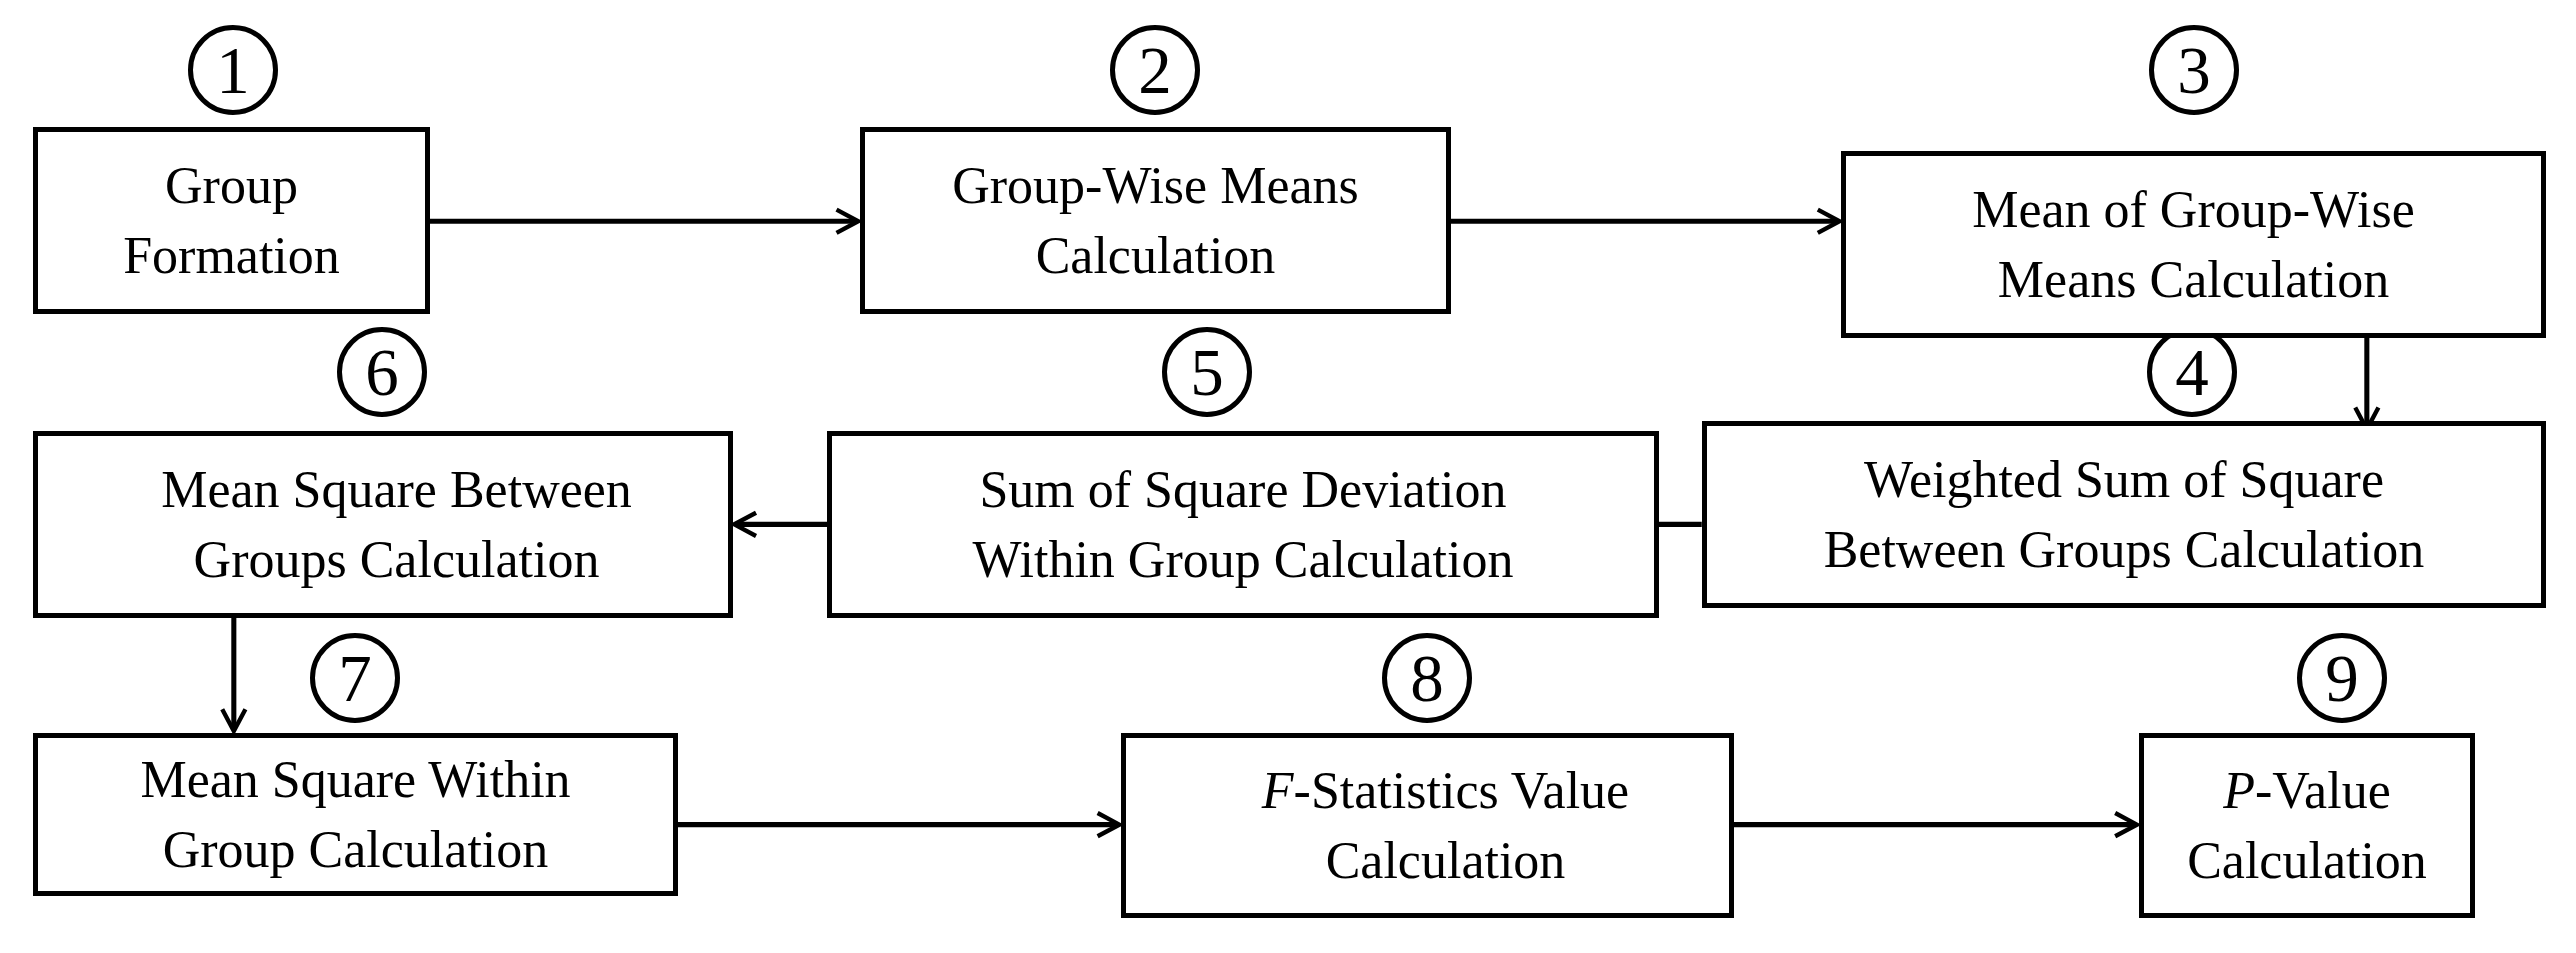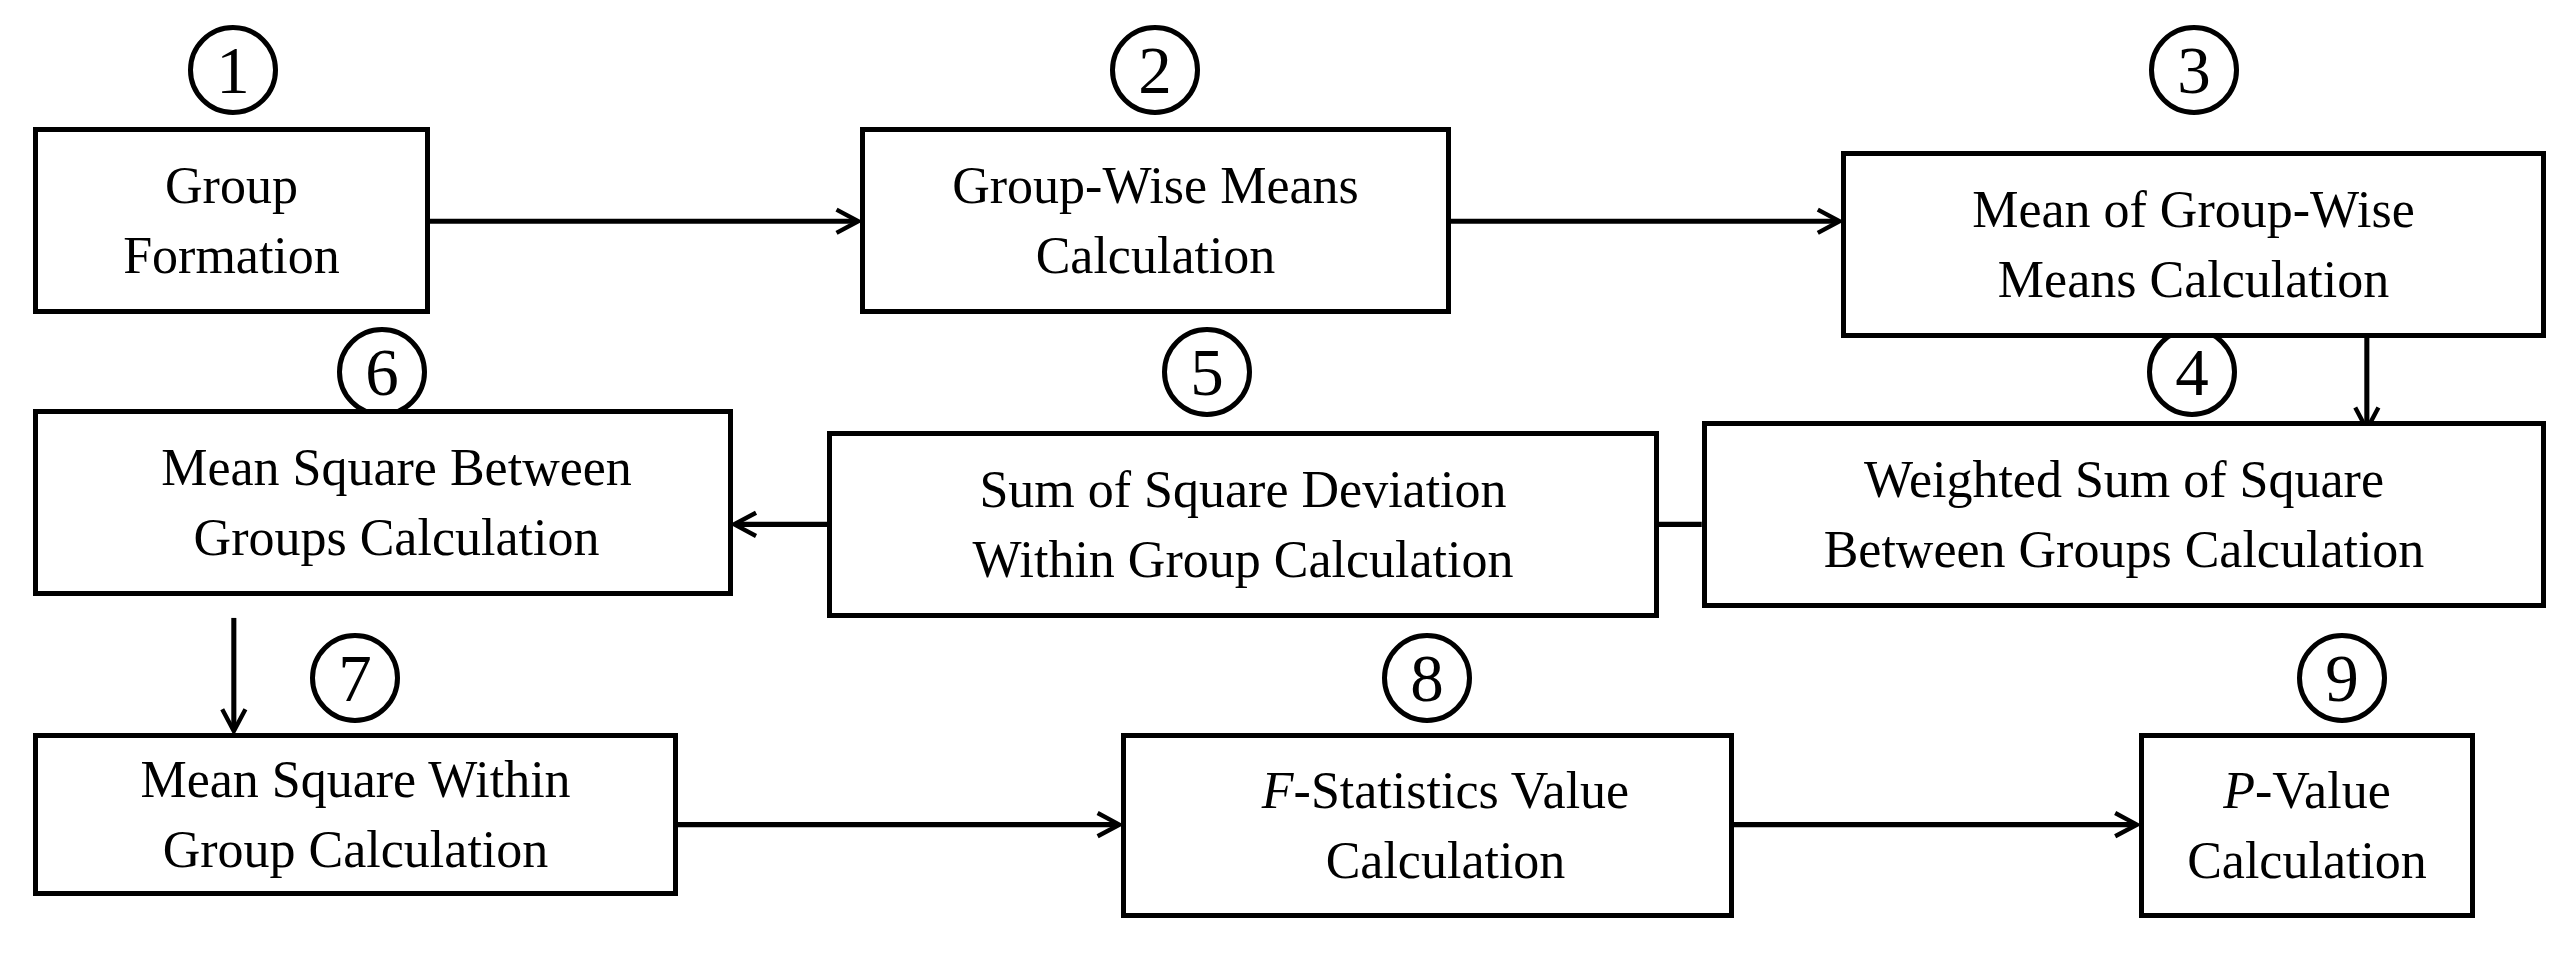"Mean Square Between" #box6 { top: 409px -> 431px }
